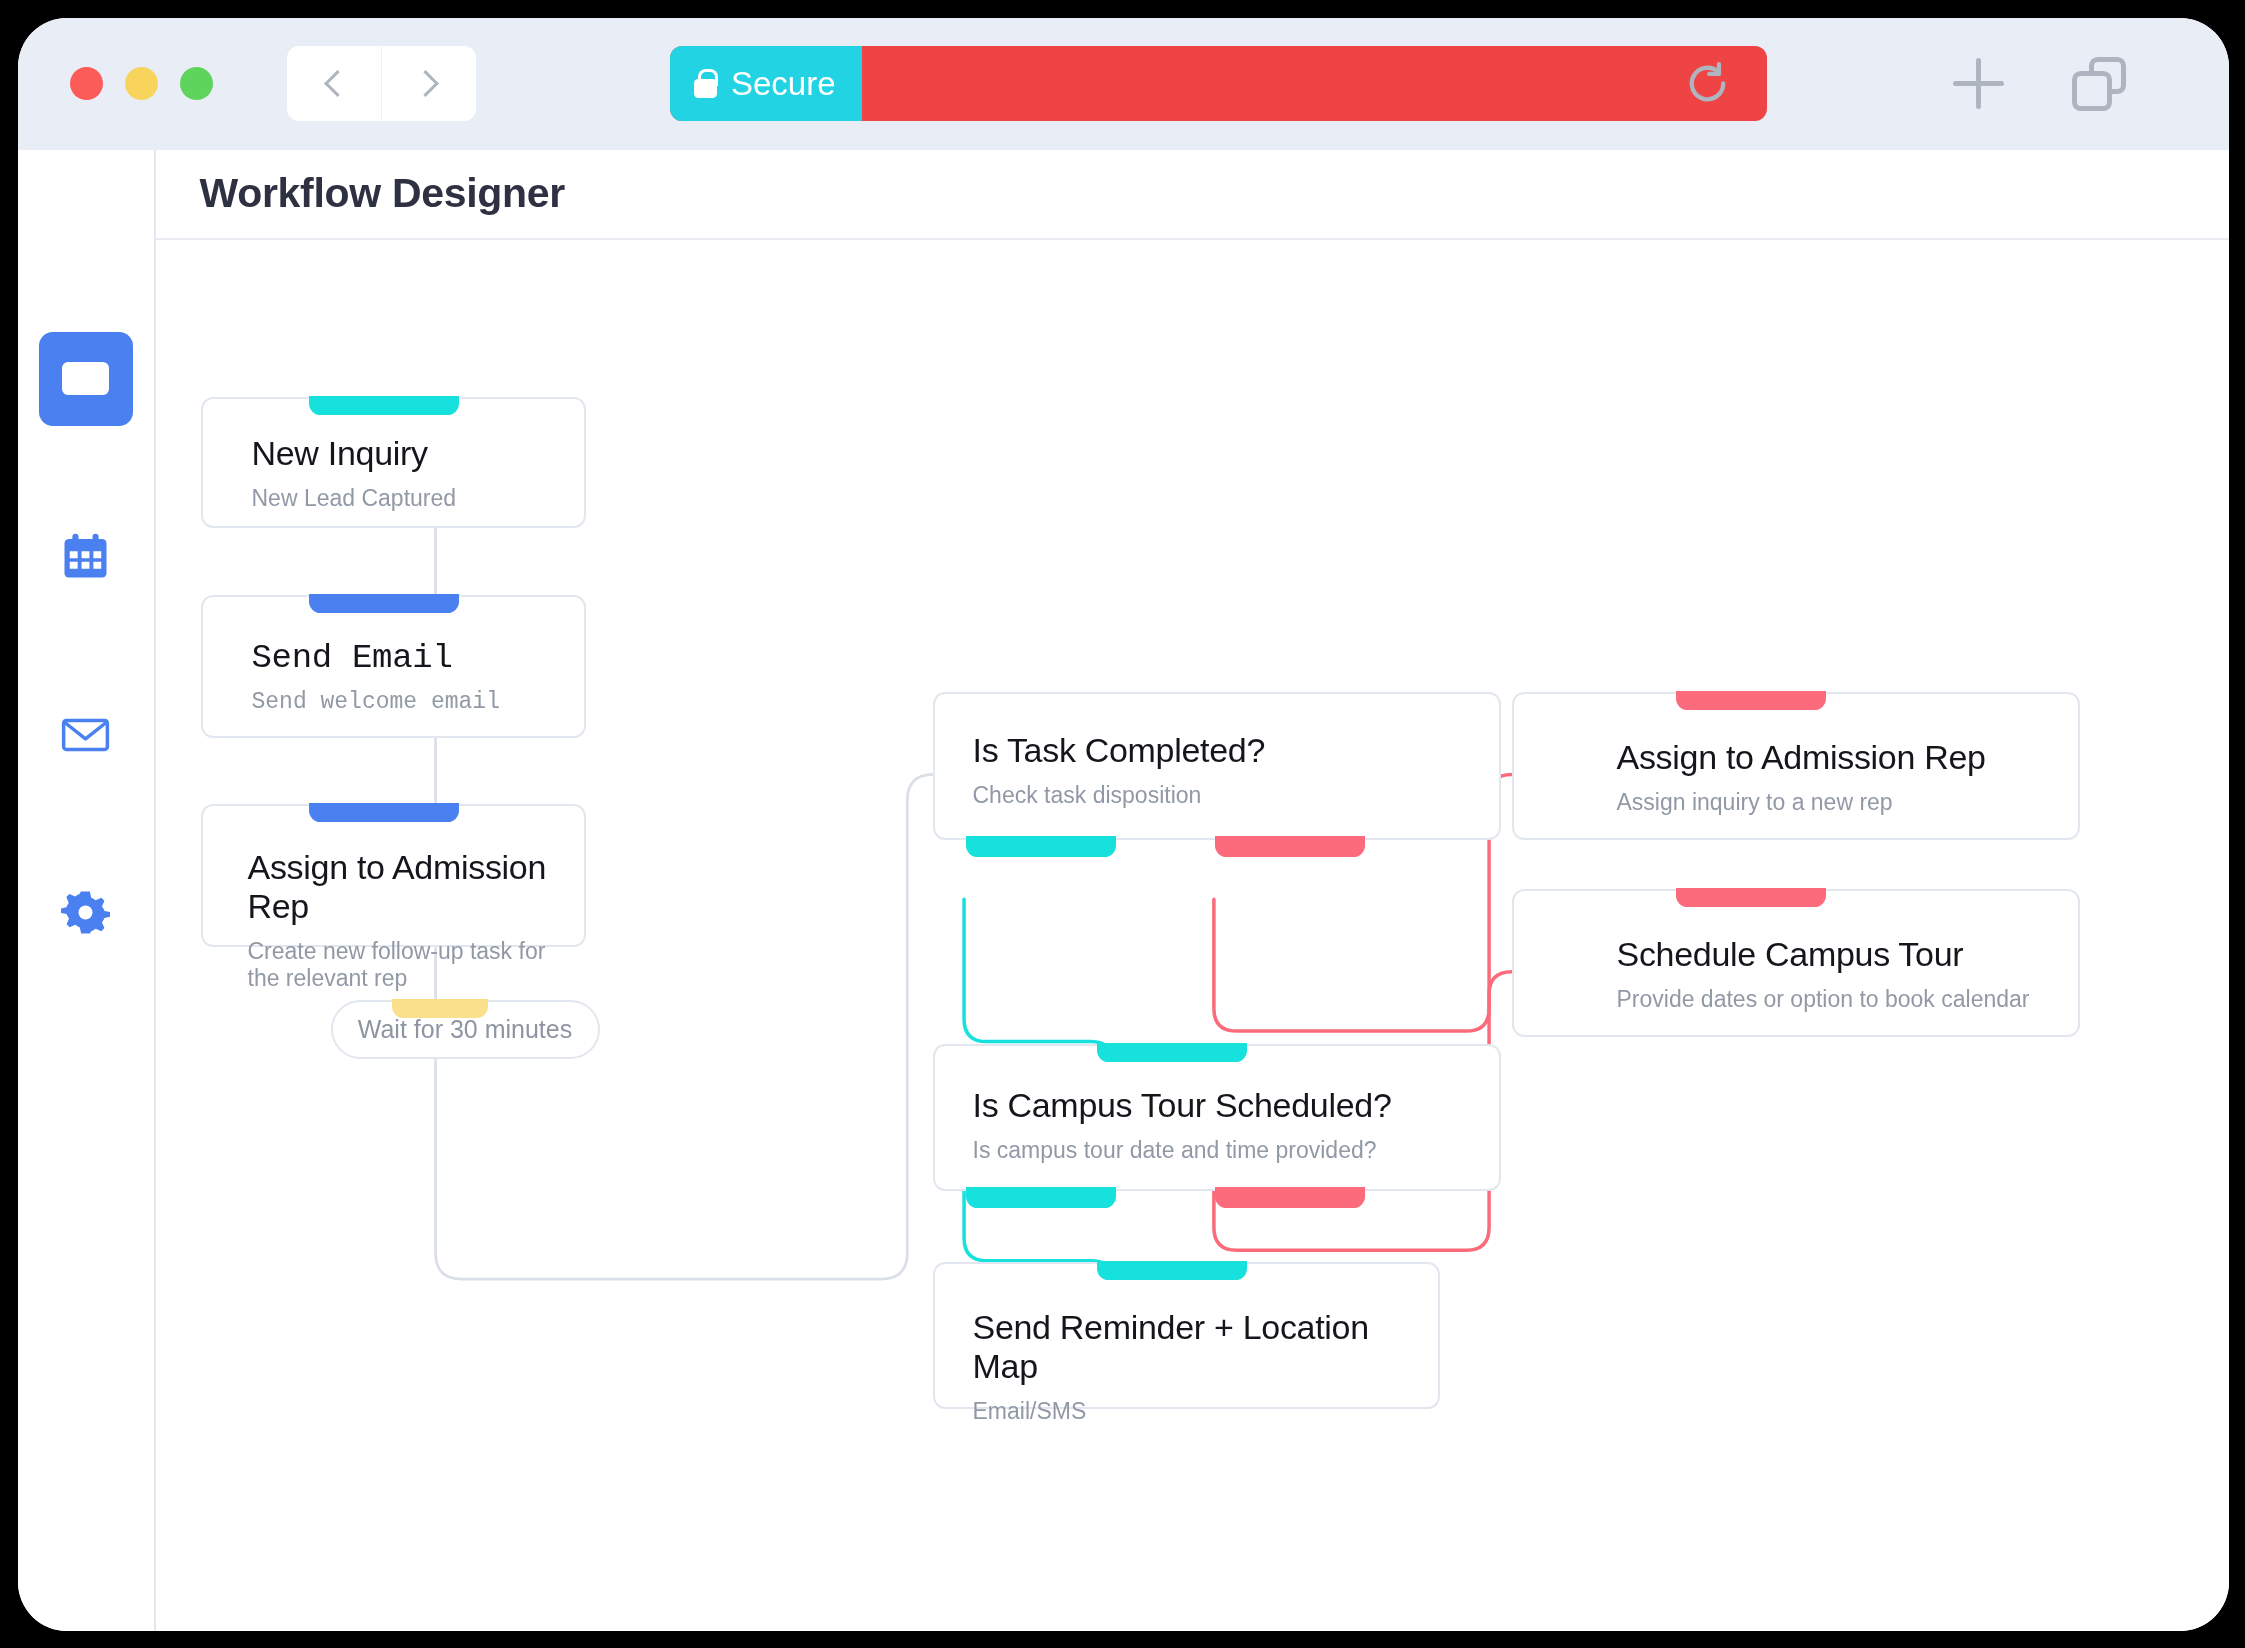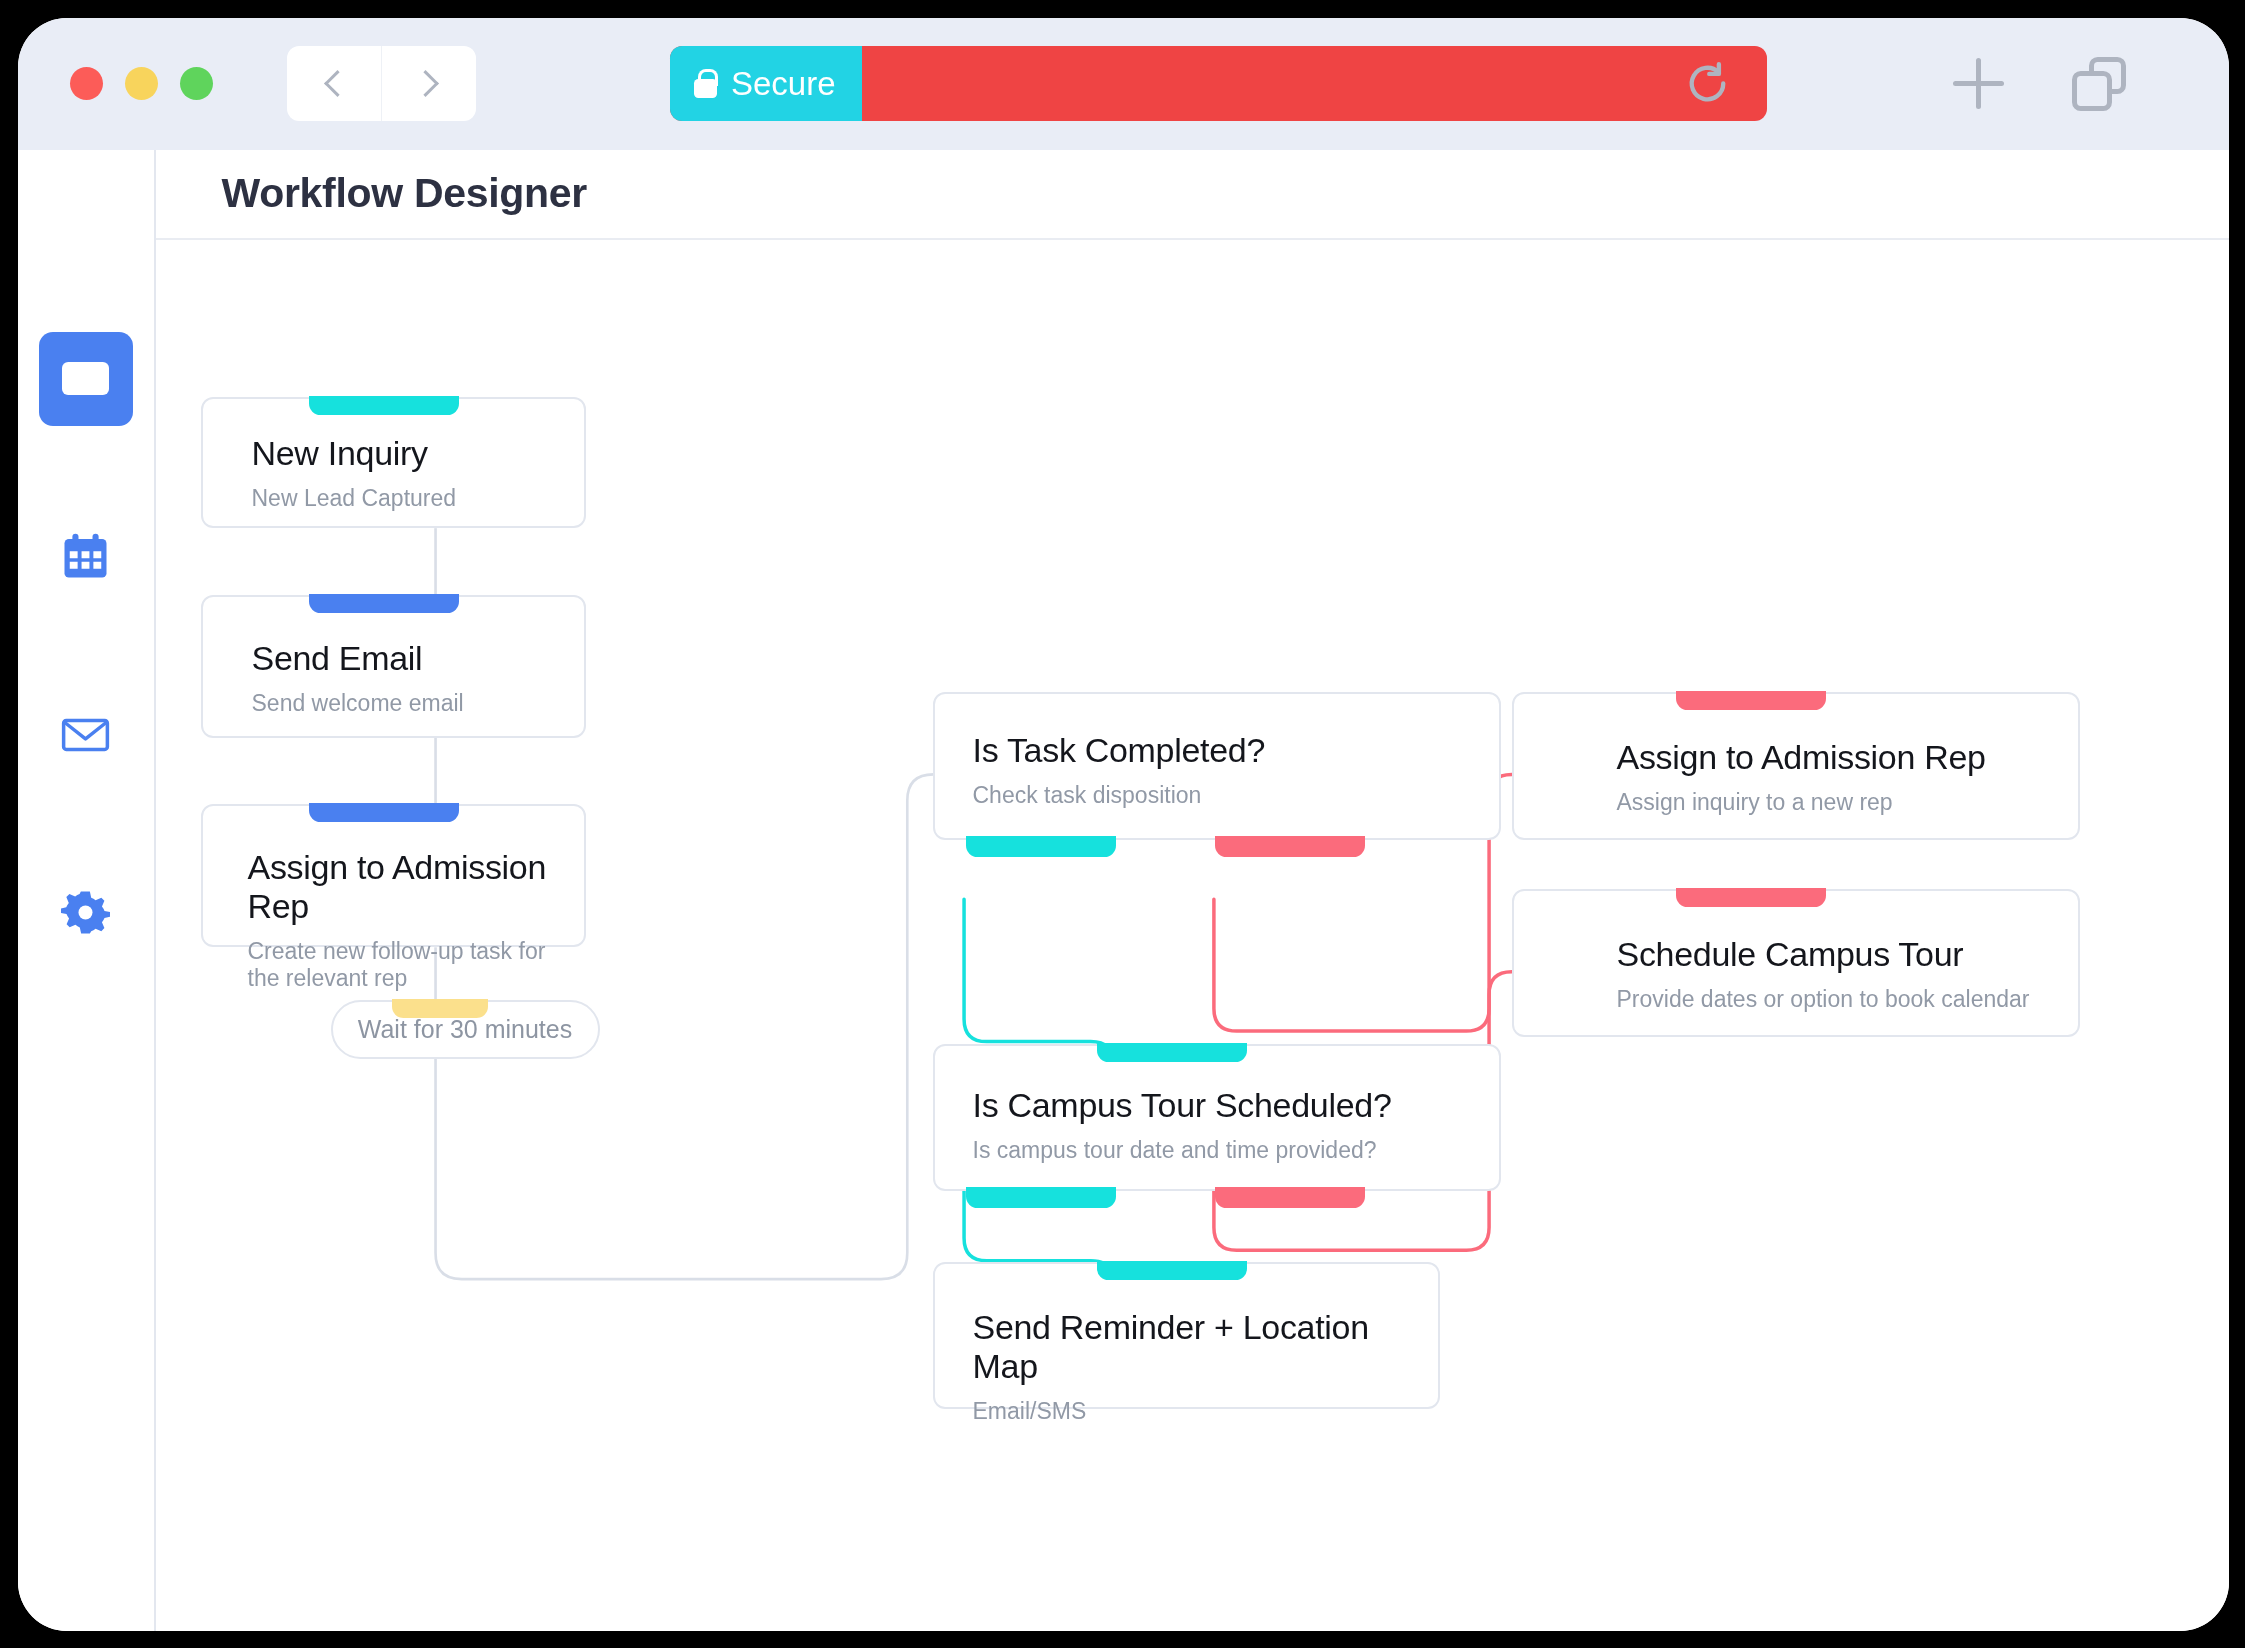"Workflow Designer" .pagehead { padding-left: 66px -> 44px }
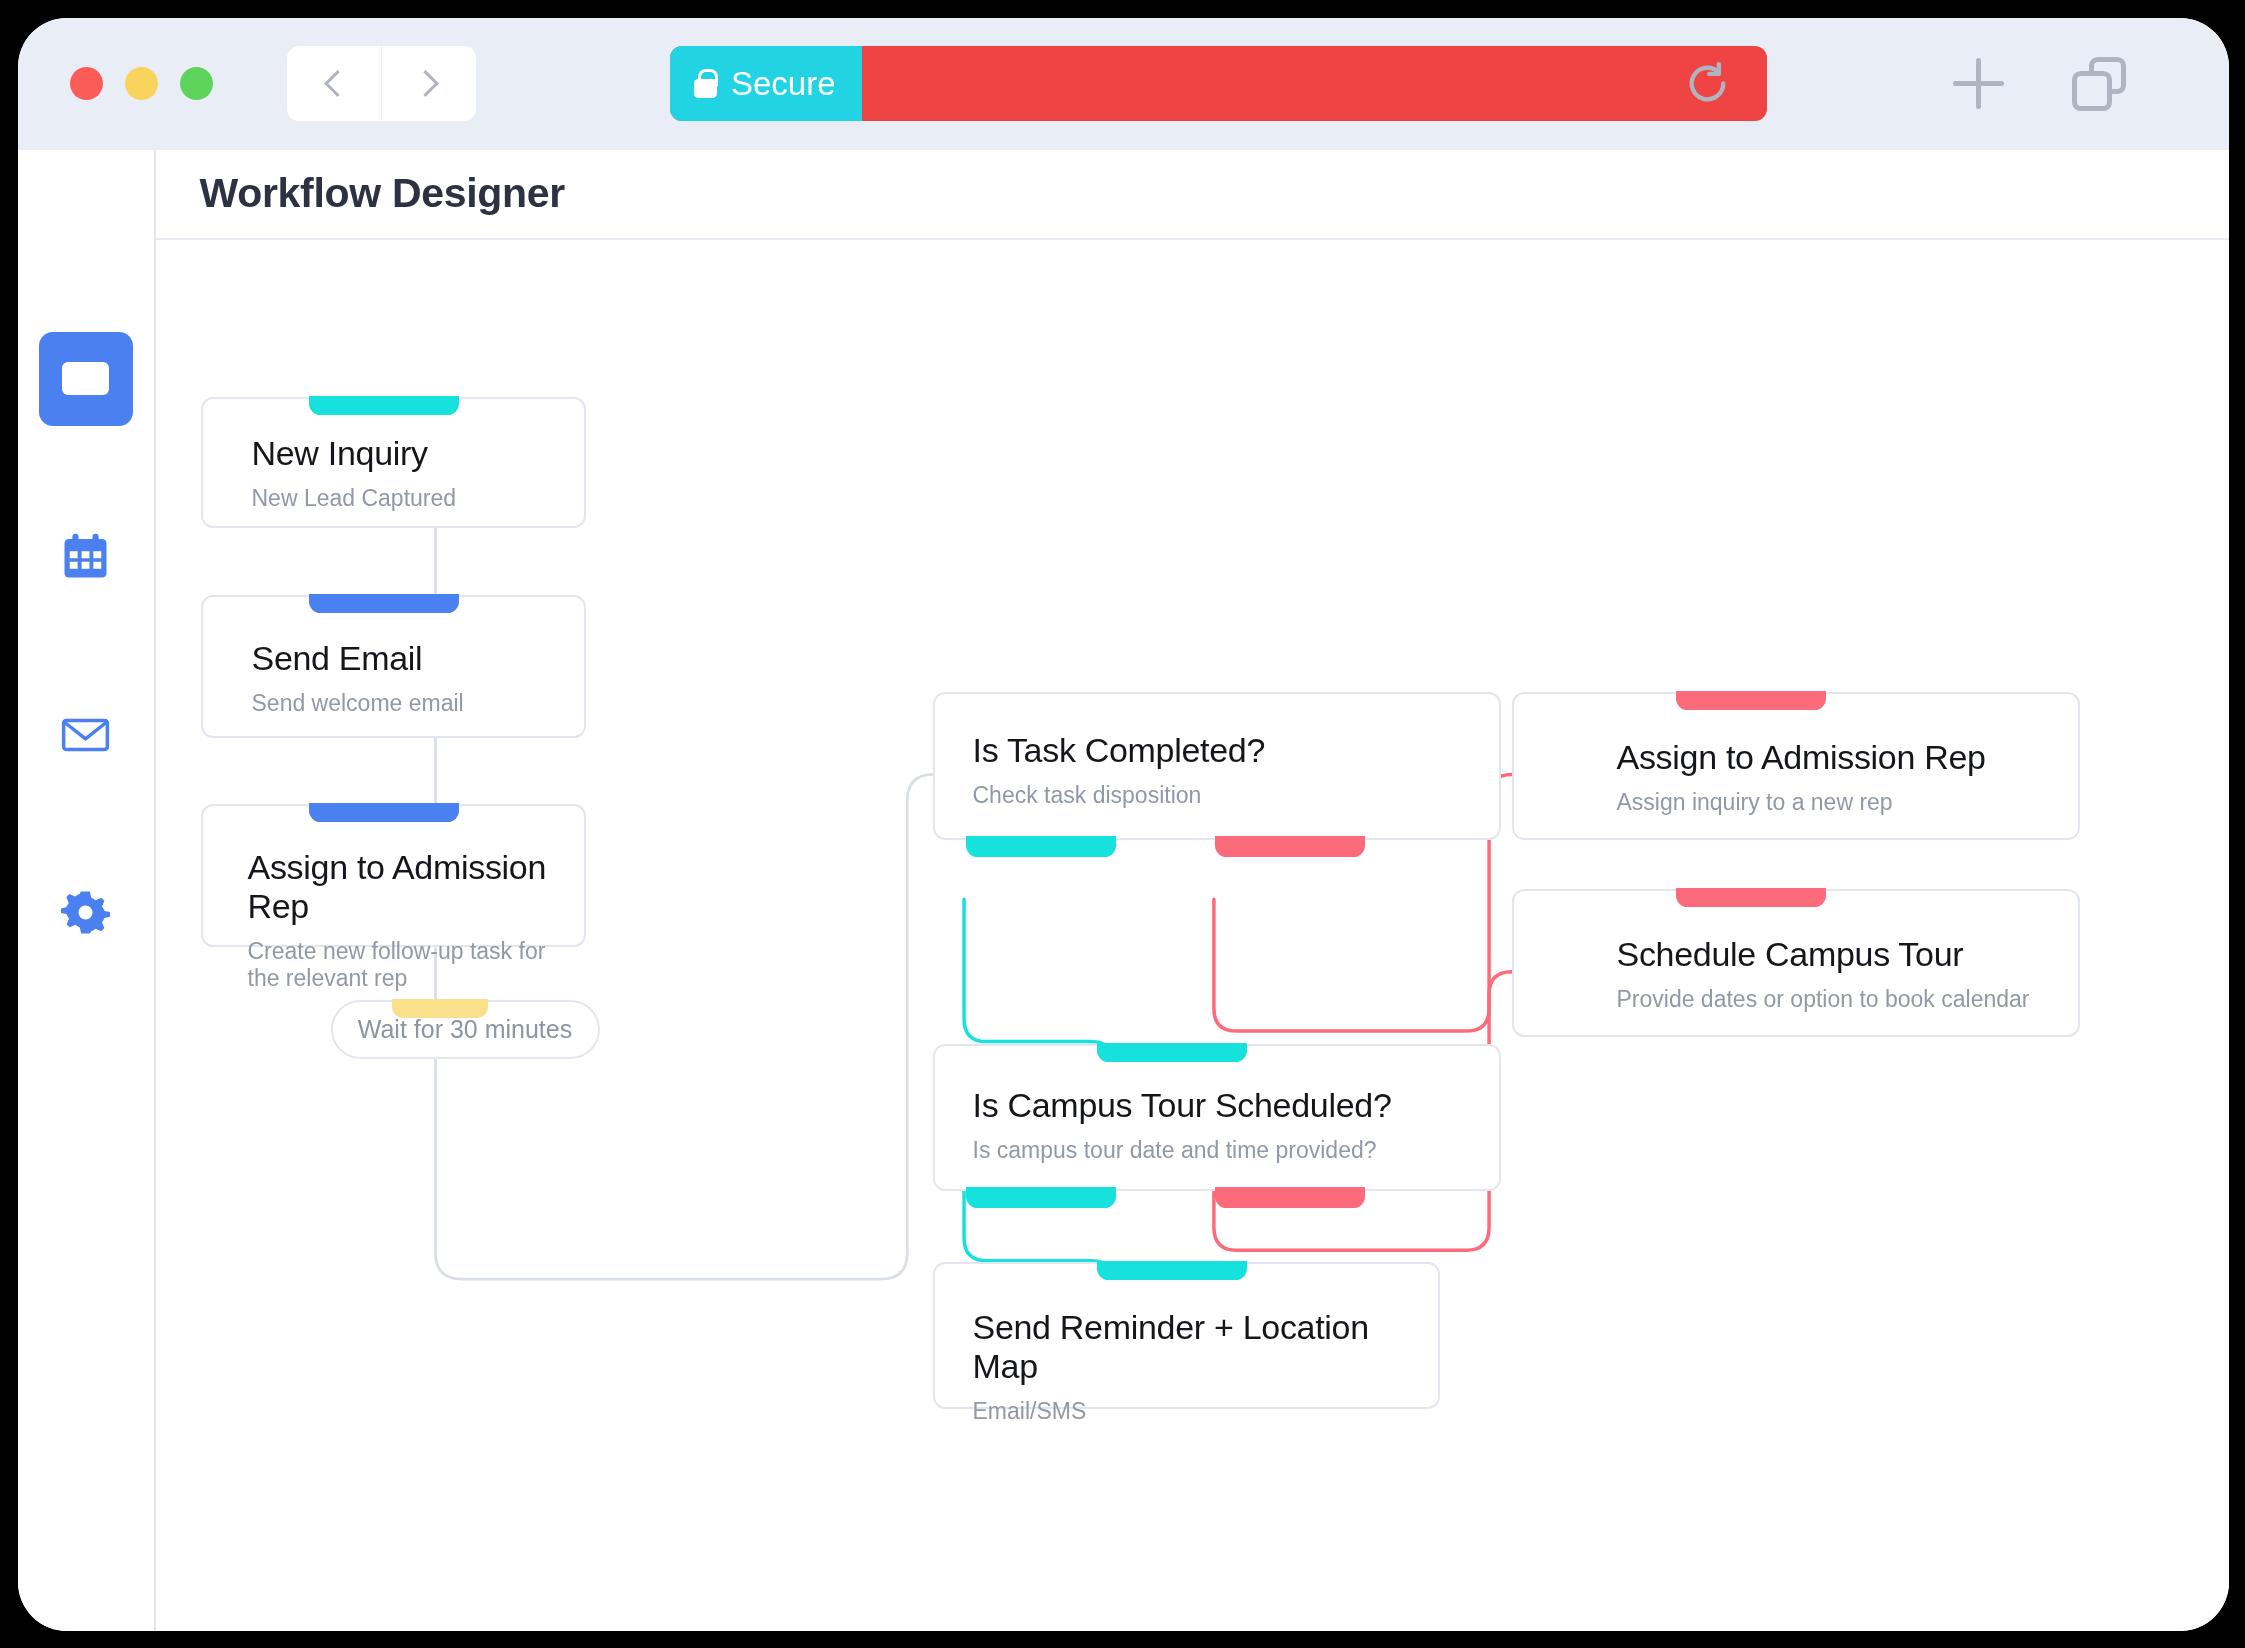"Send Email" div.inner { font-family: none -> Liberation Mono, monospace }
